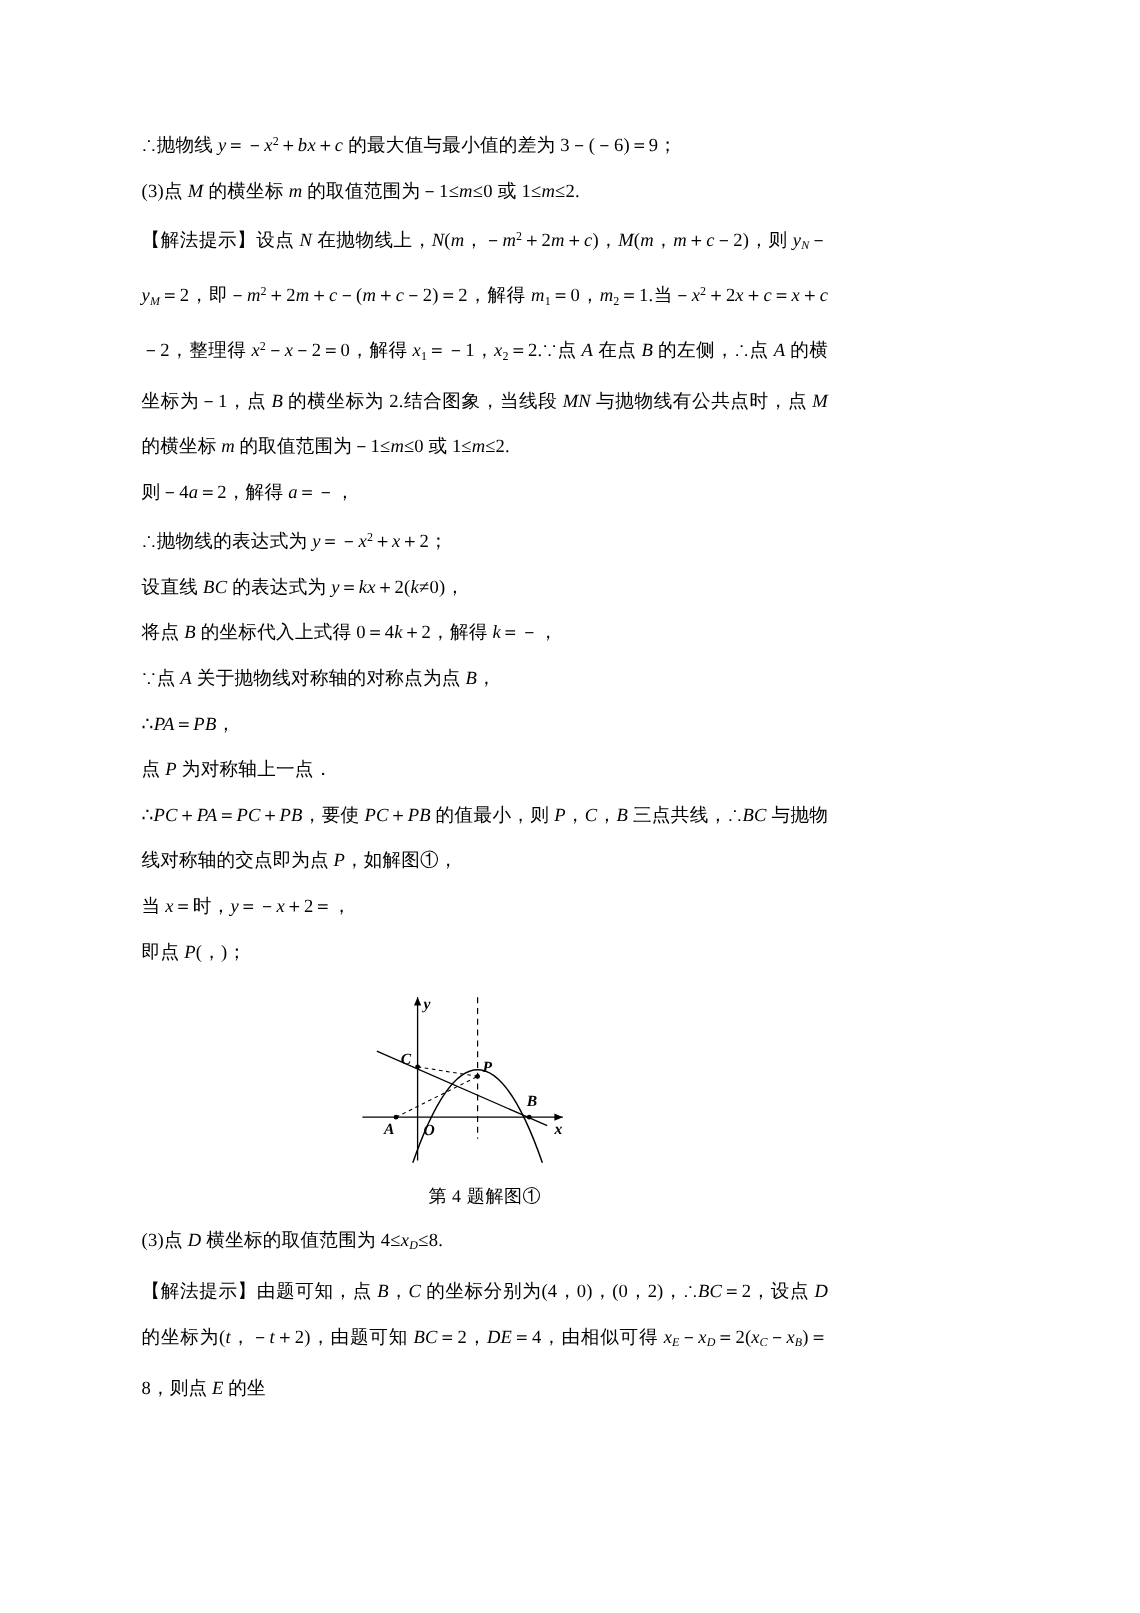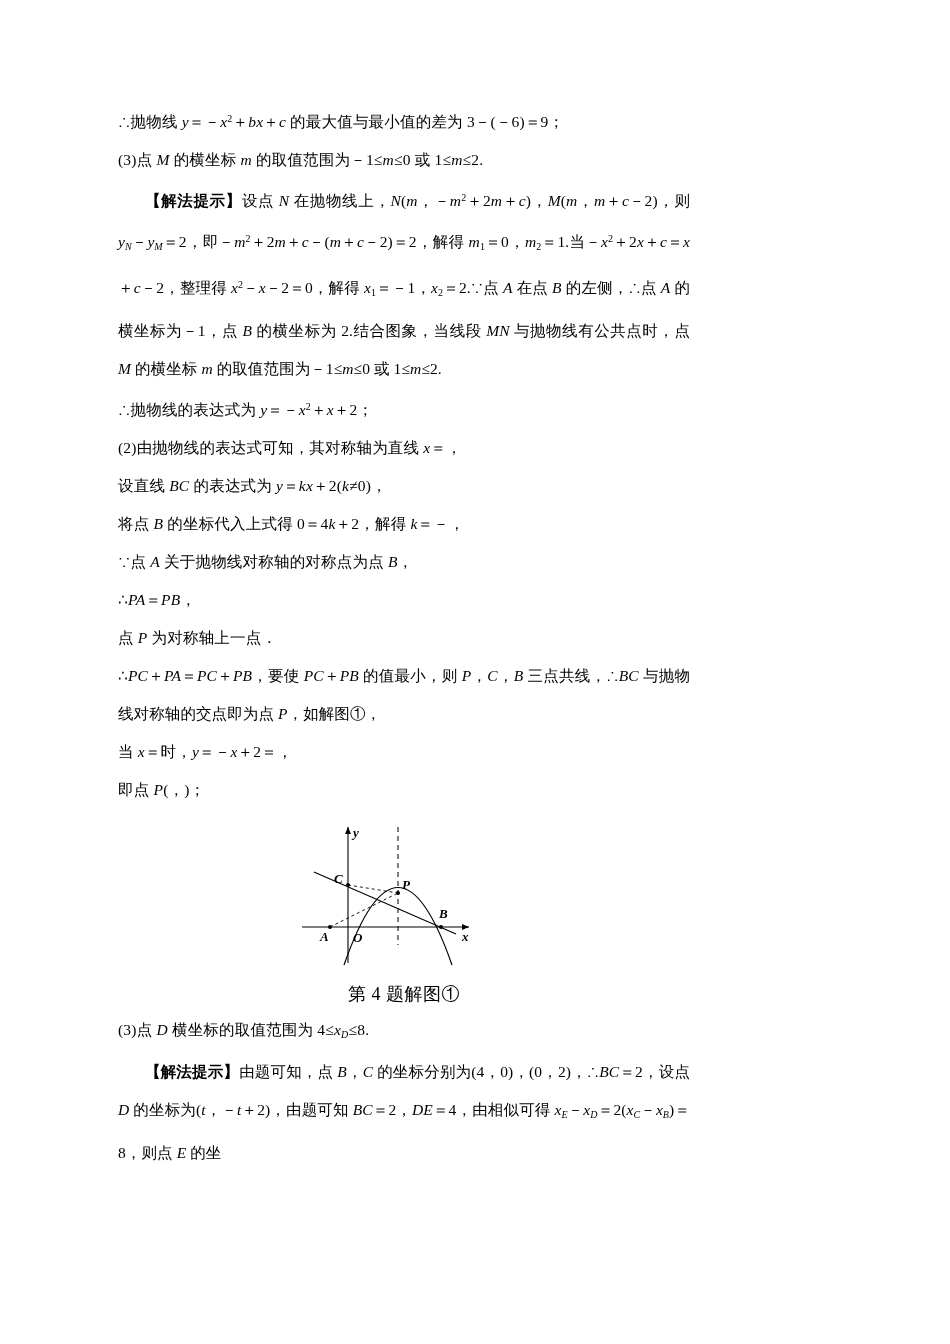"【解法提示】" .bold { font-weight: bold -> normal; margin-left: 27px -> none }
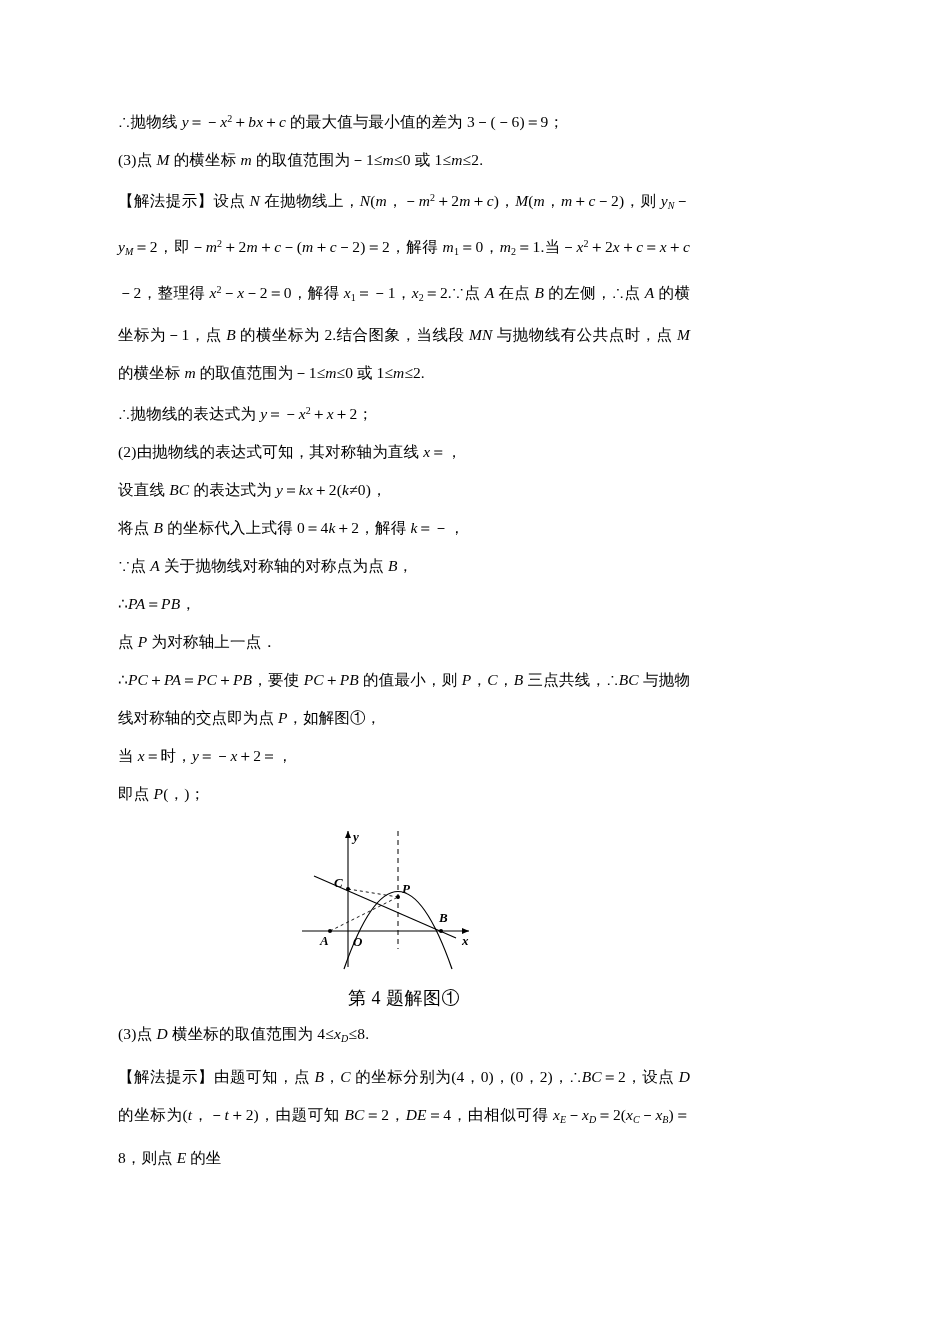"则－4a＝2，解得 a＝－，" div.line { html: none -> <div> 则－4<i>a</i>＝2，解得 <i>a</i>＝－， </div> }
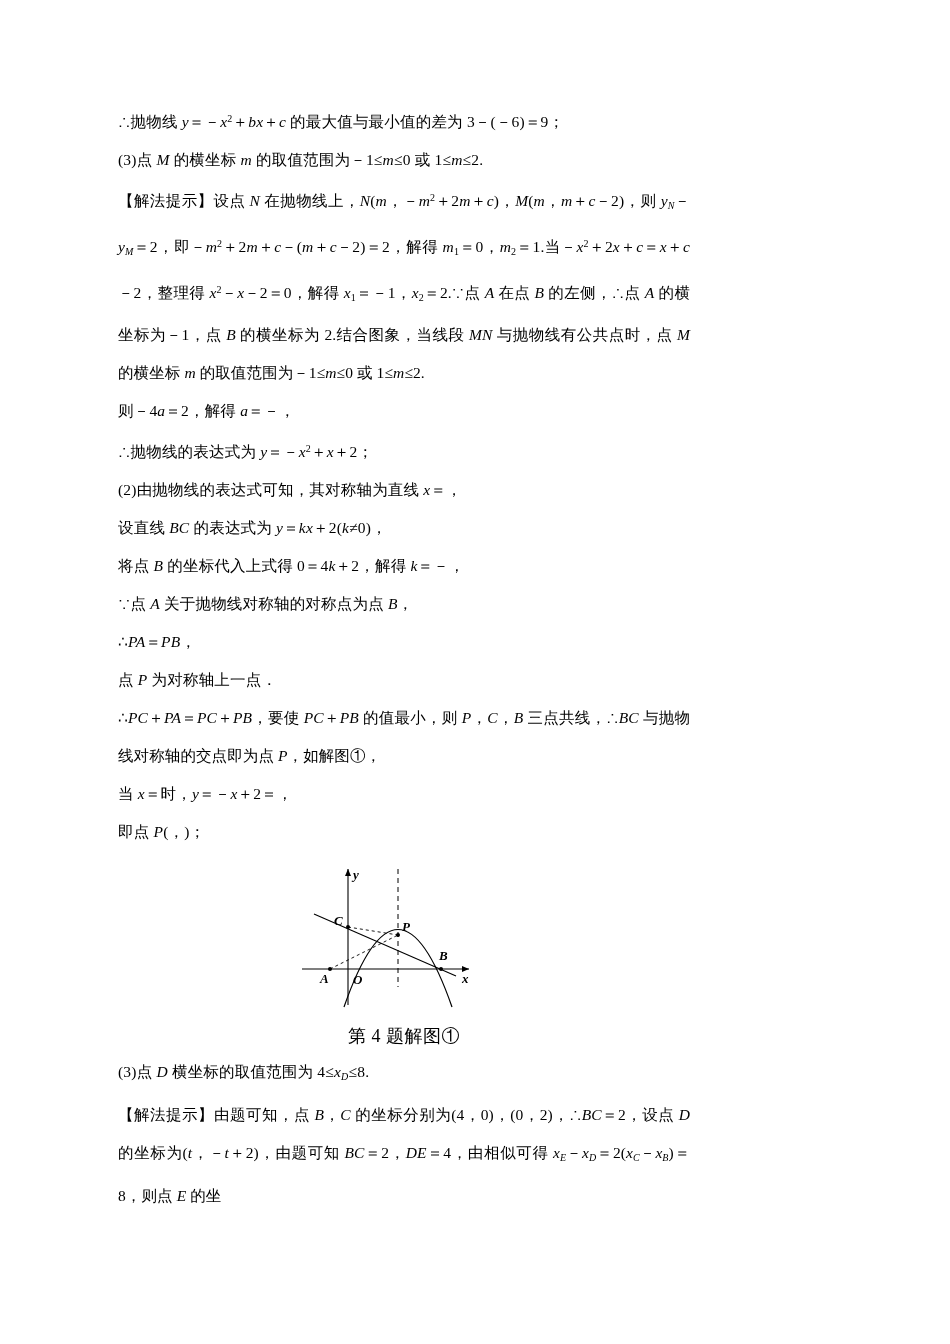"(2)由抛物线的表达式可知，其对称轴为直线 x＝，" div.line { html: <div> (2)由抛物线的表达式可知，其对称轴为直线 <i>x</i>＝， </div> -> none }
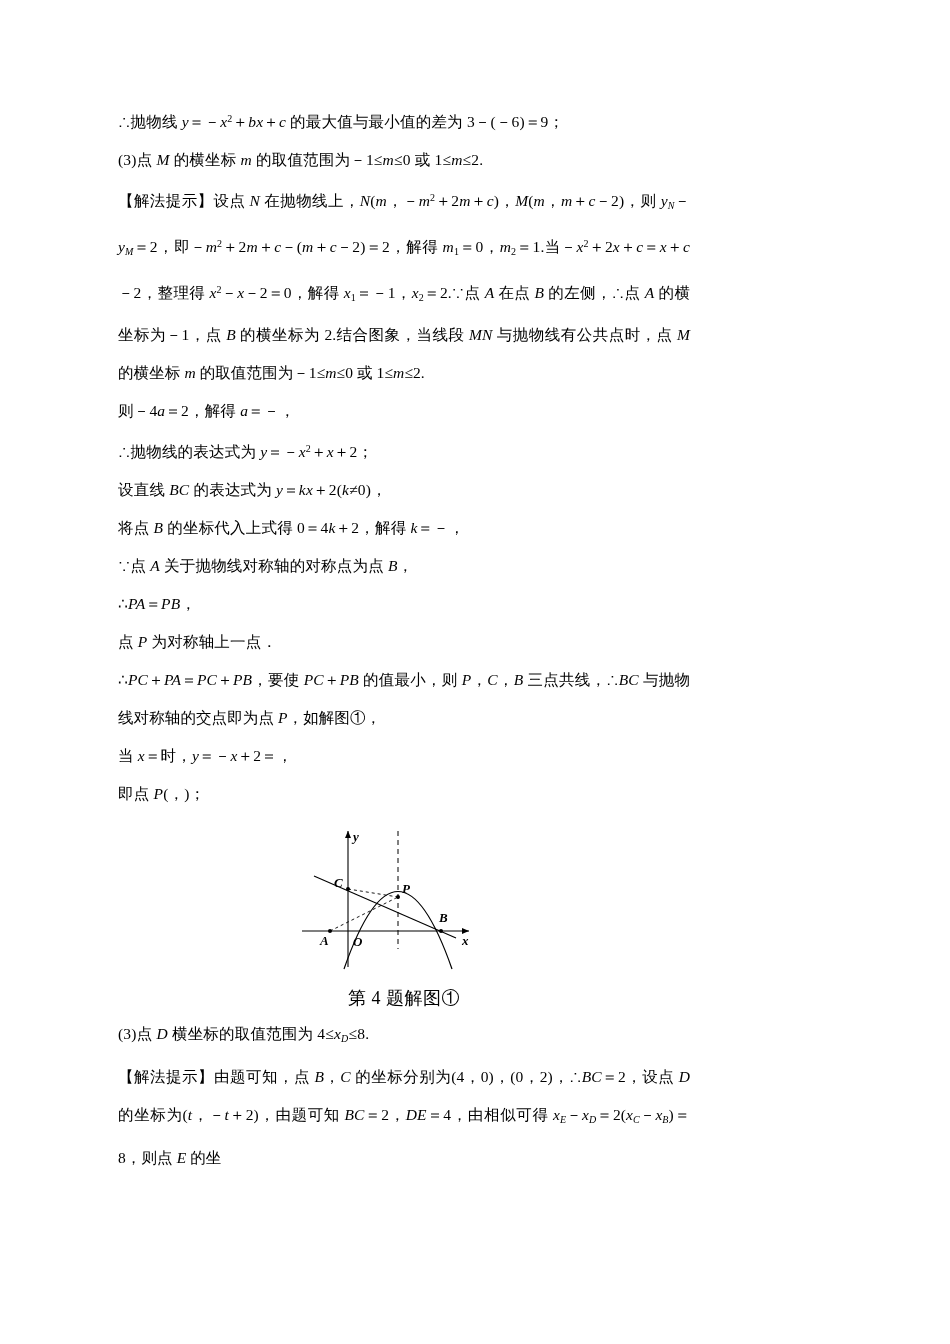"第 4 题解图①" .figure-caption { font-size: 18px -> 15px }
